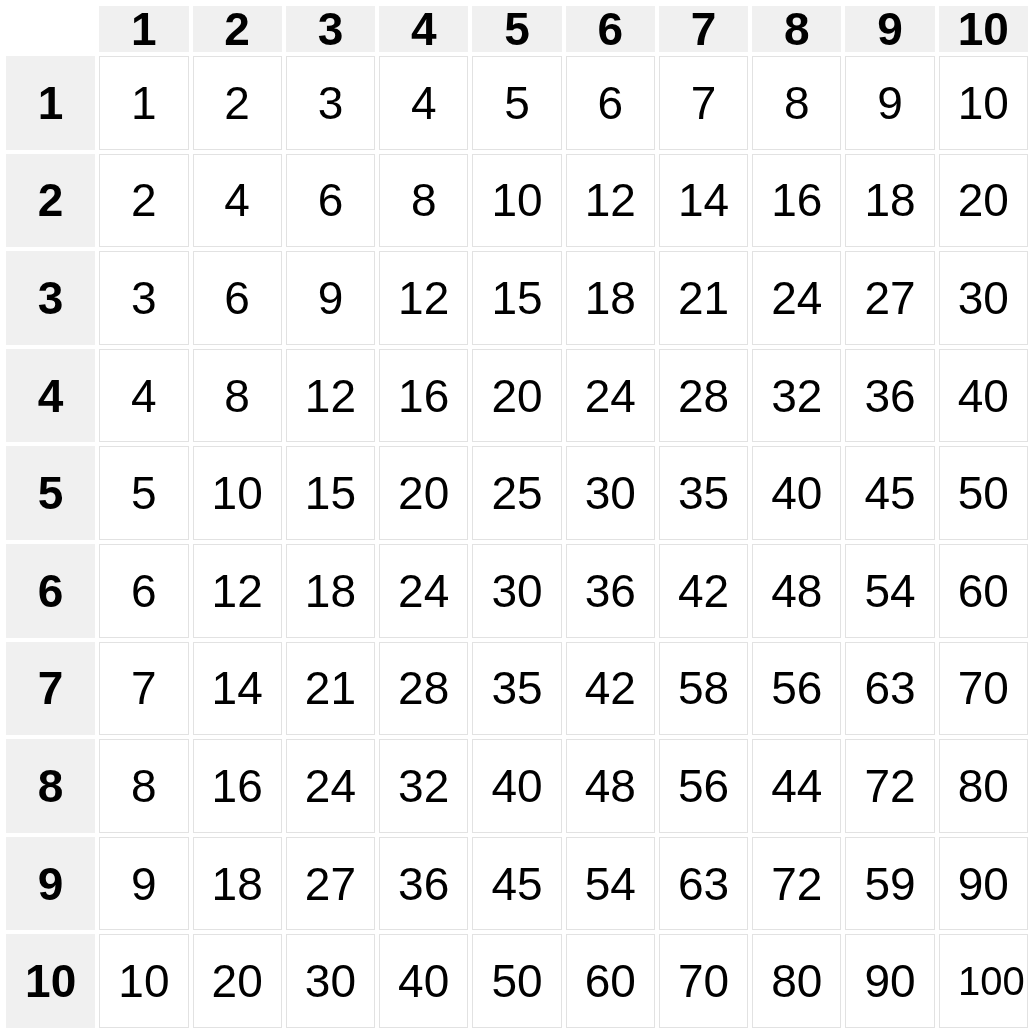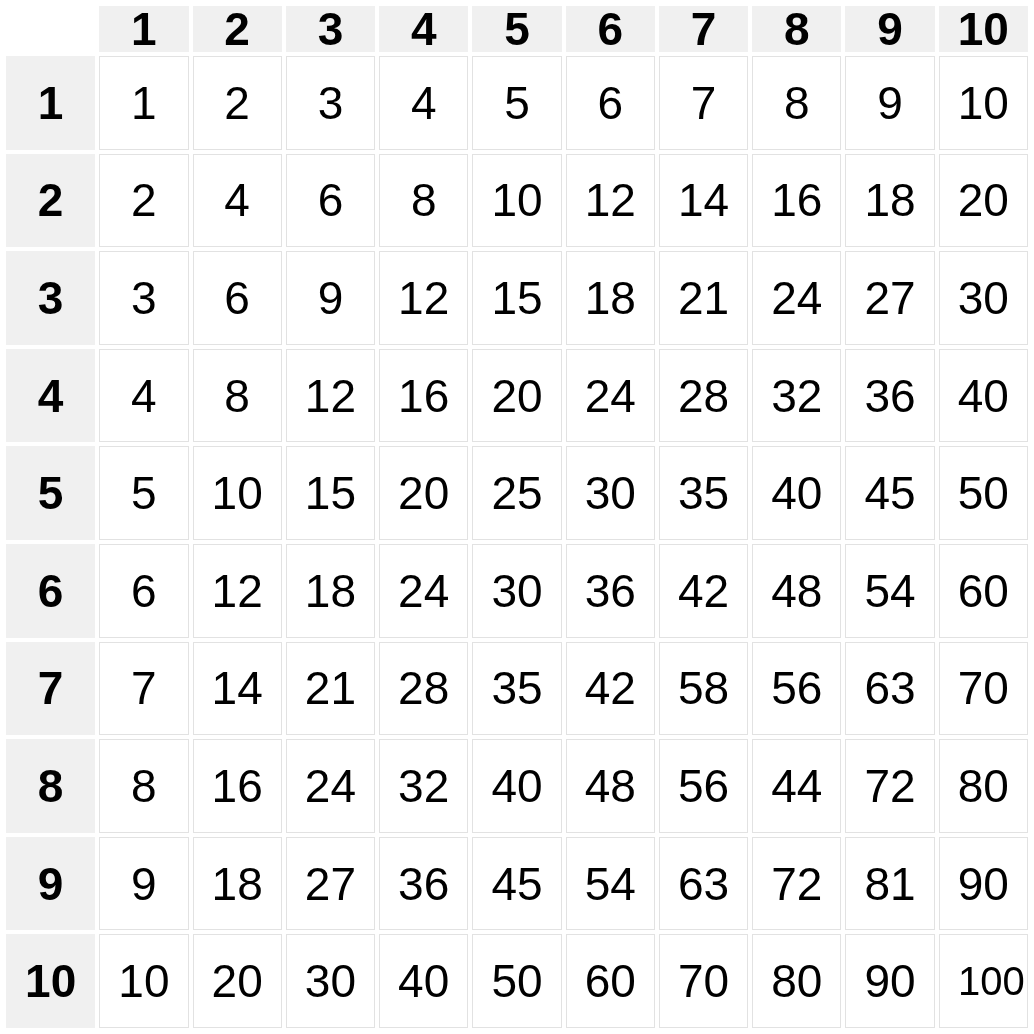"81" td { text: 81 -> 59 }
